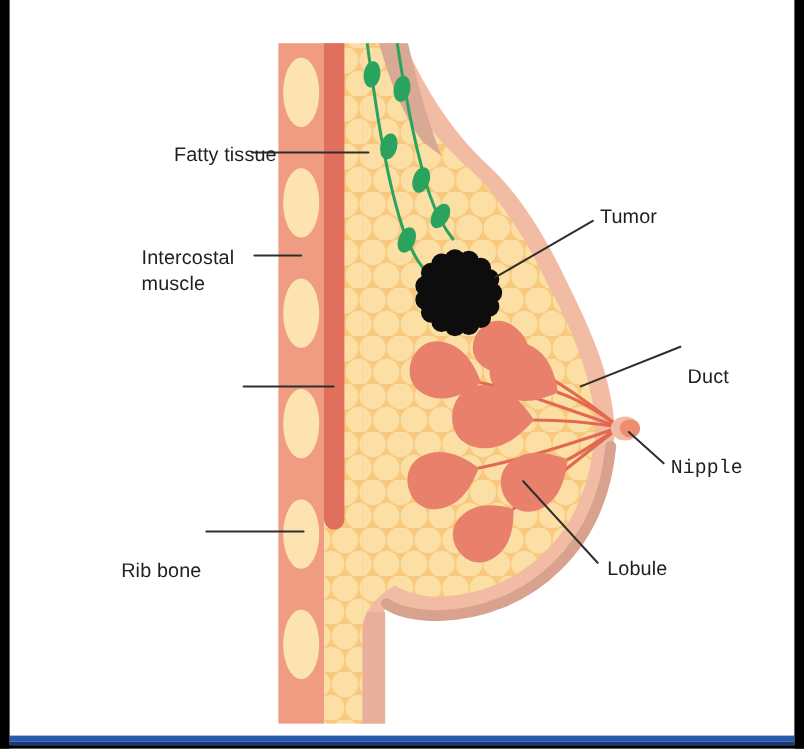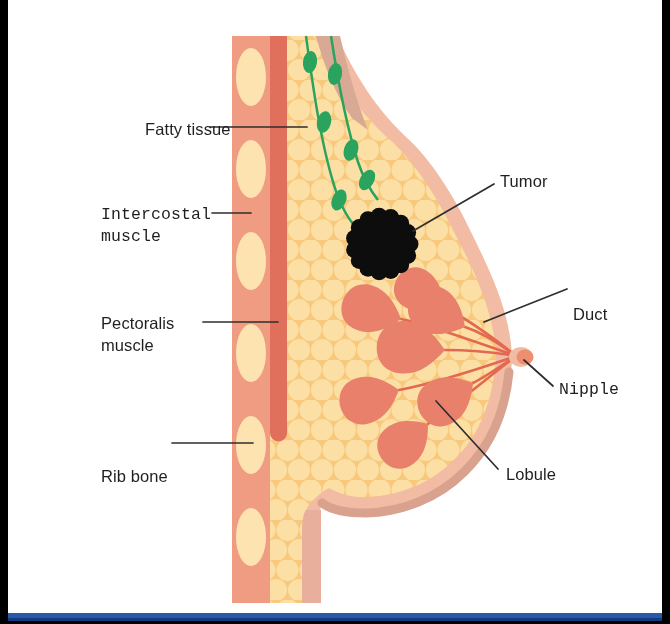"Intercostal muscle" div.lbl { font-family: Liberation Mono, monospace -> none; left: 101px -> 118px }
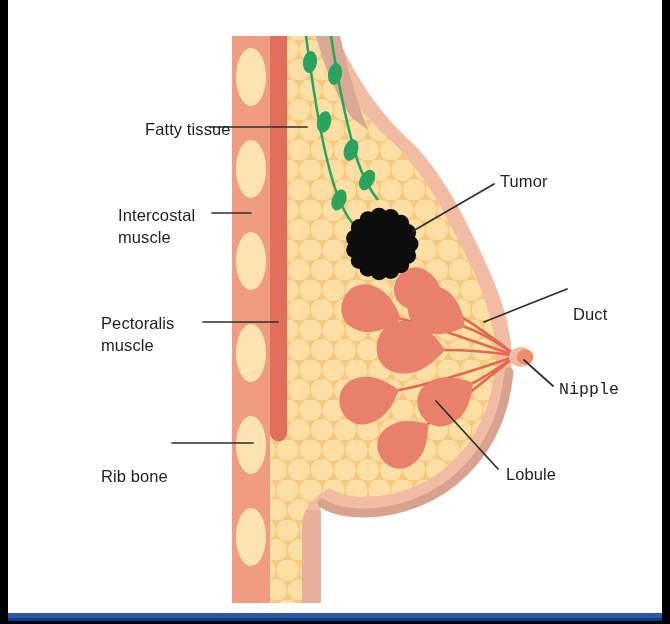"Pectoralis muscle" div.lbl { html: <div>Pectoralis muscle</div> -> none }
